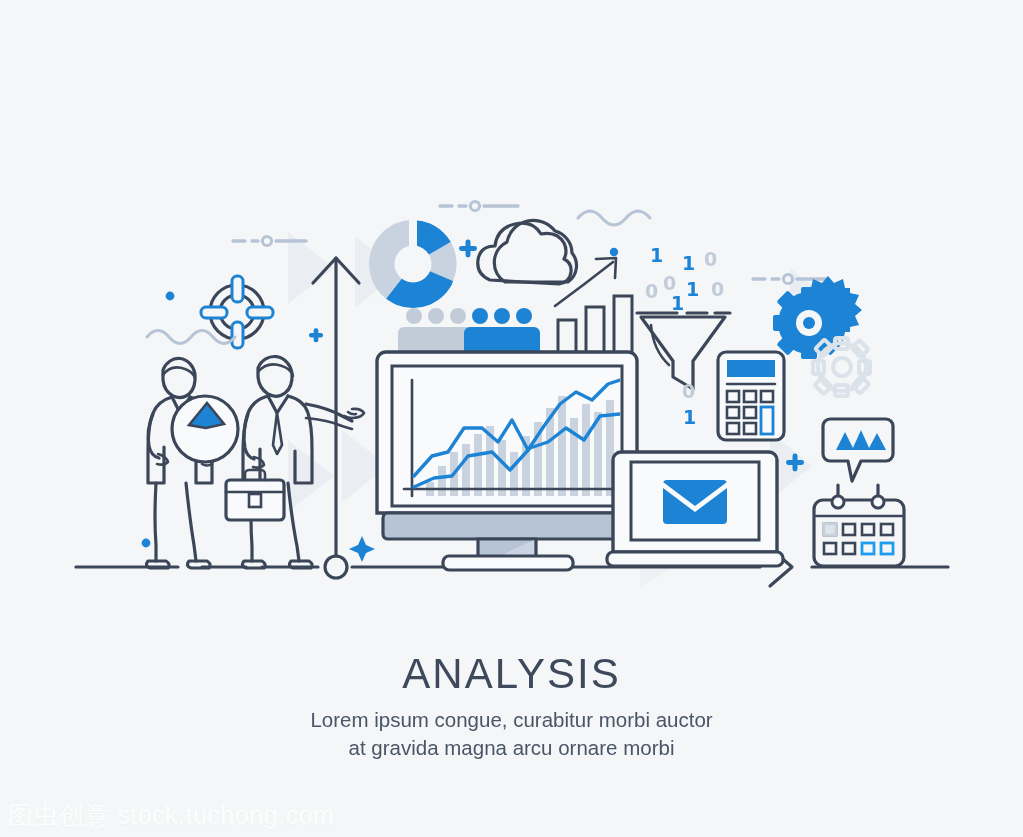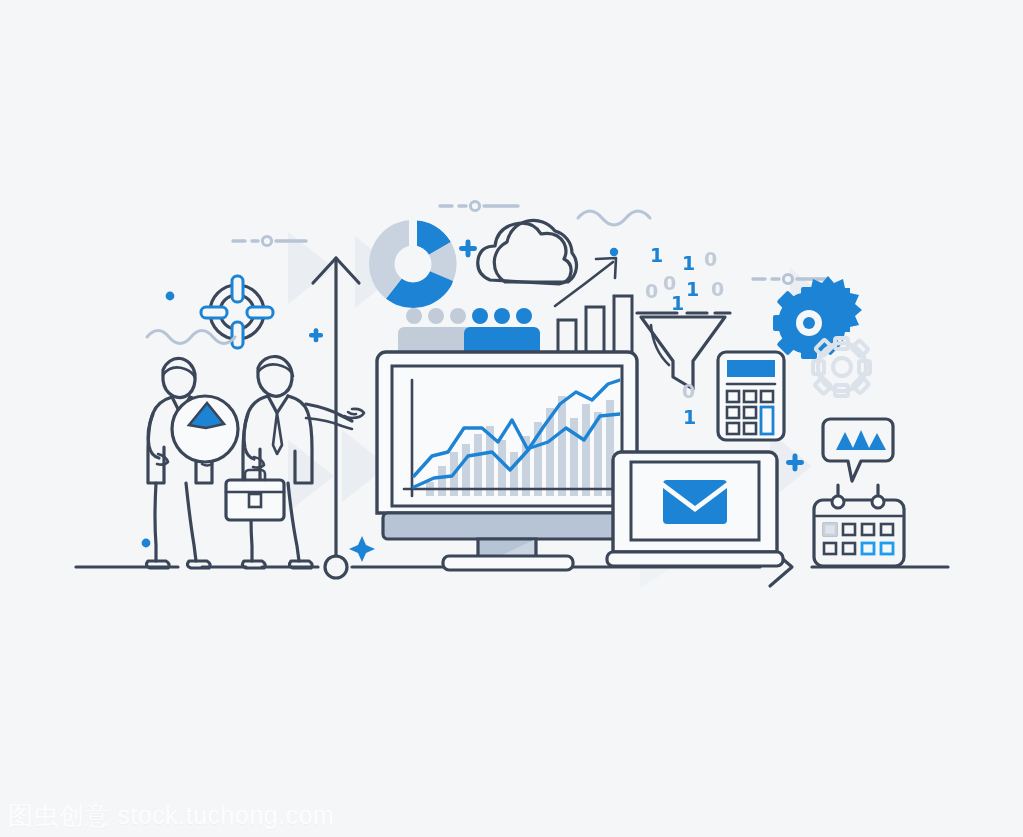"ANALYSIS" div.caption { html: none -> <div>ANALYSIS</div> }
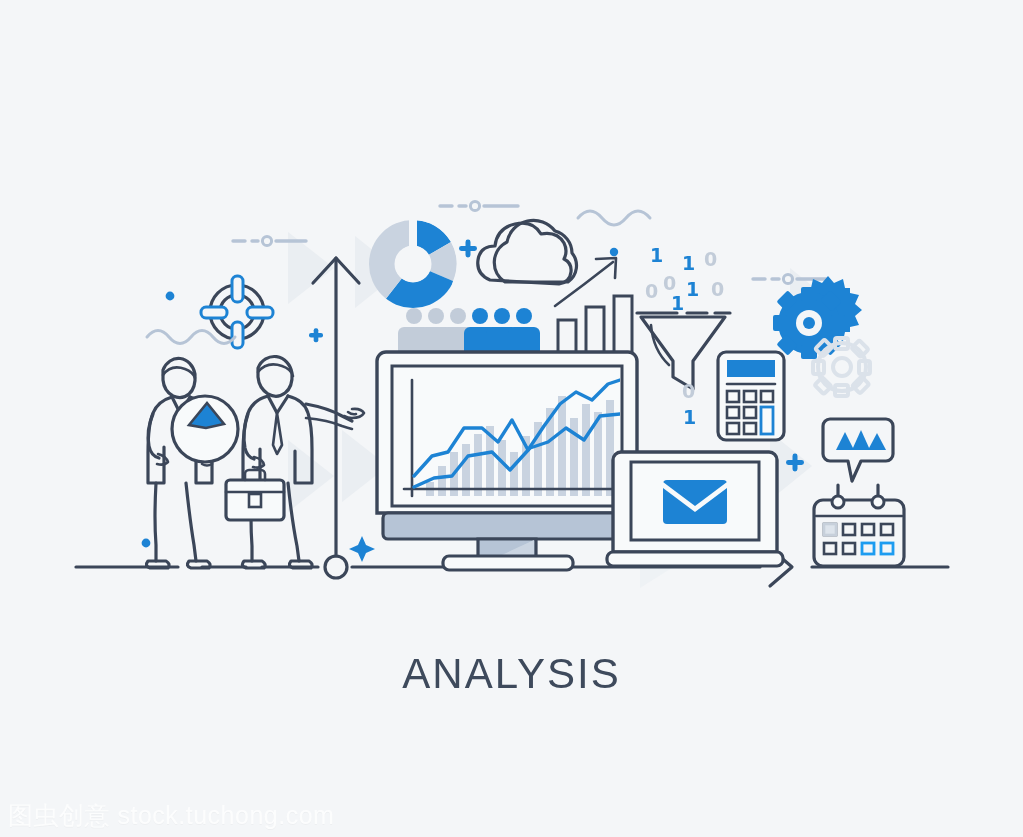"Lorem ipsum congue, curabitur morbi" div.caption { html: none -> <div> <span>Lorem ipsum congue, curabitur morbi auctor</span> <span>at gravida magna arcu ornare morbi</span> </div> }
